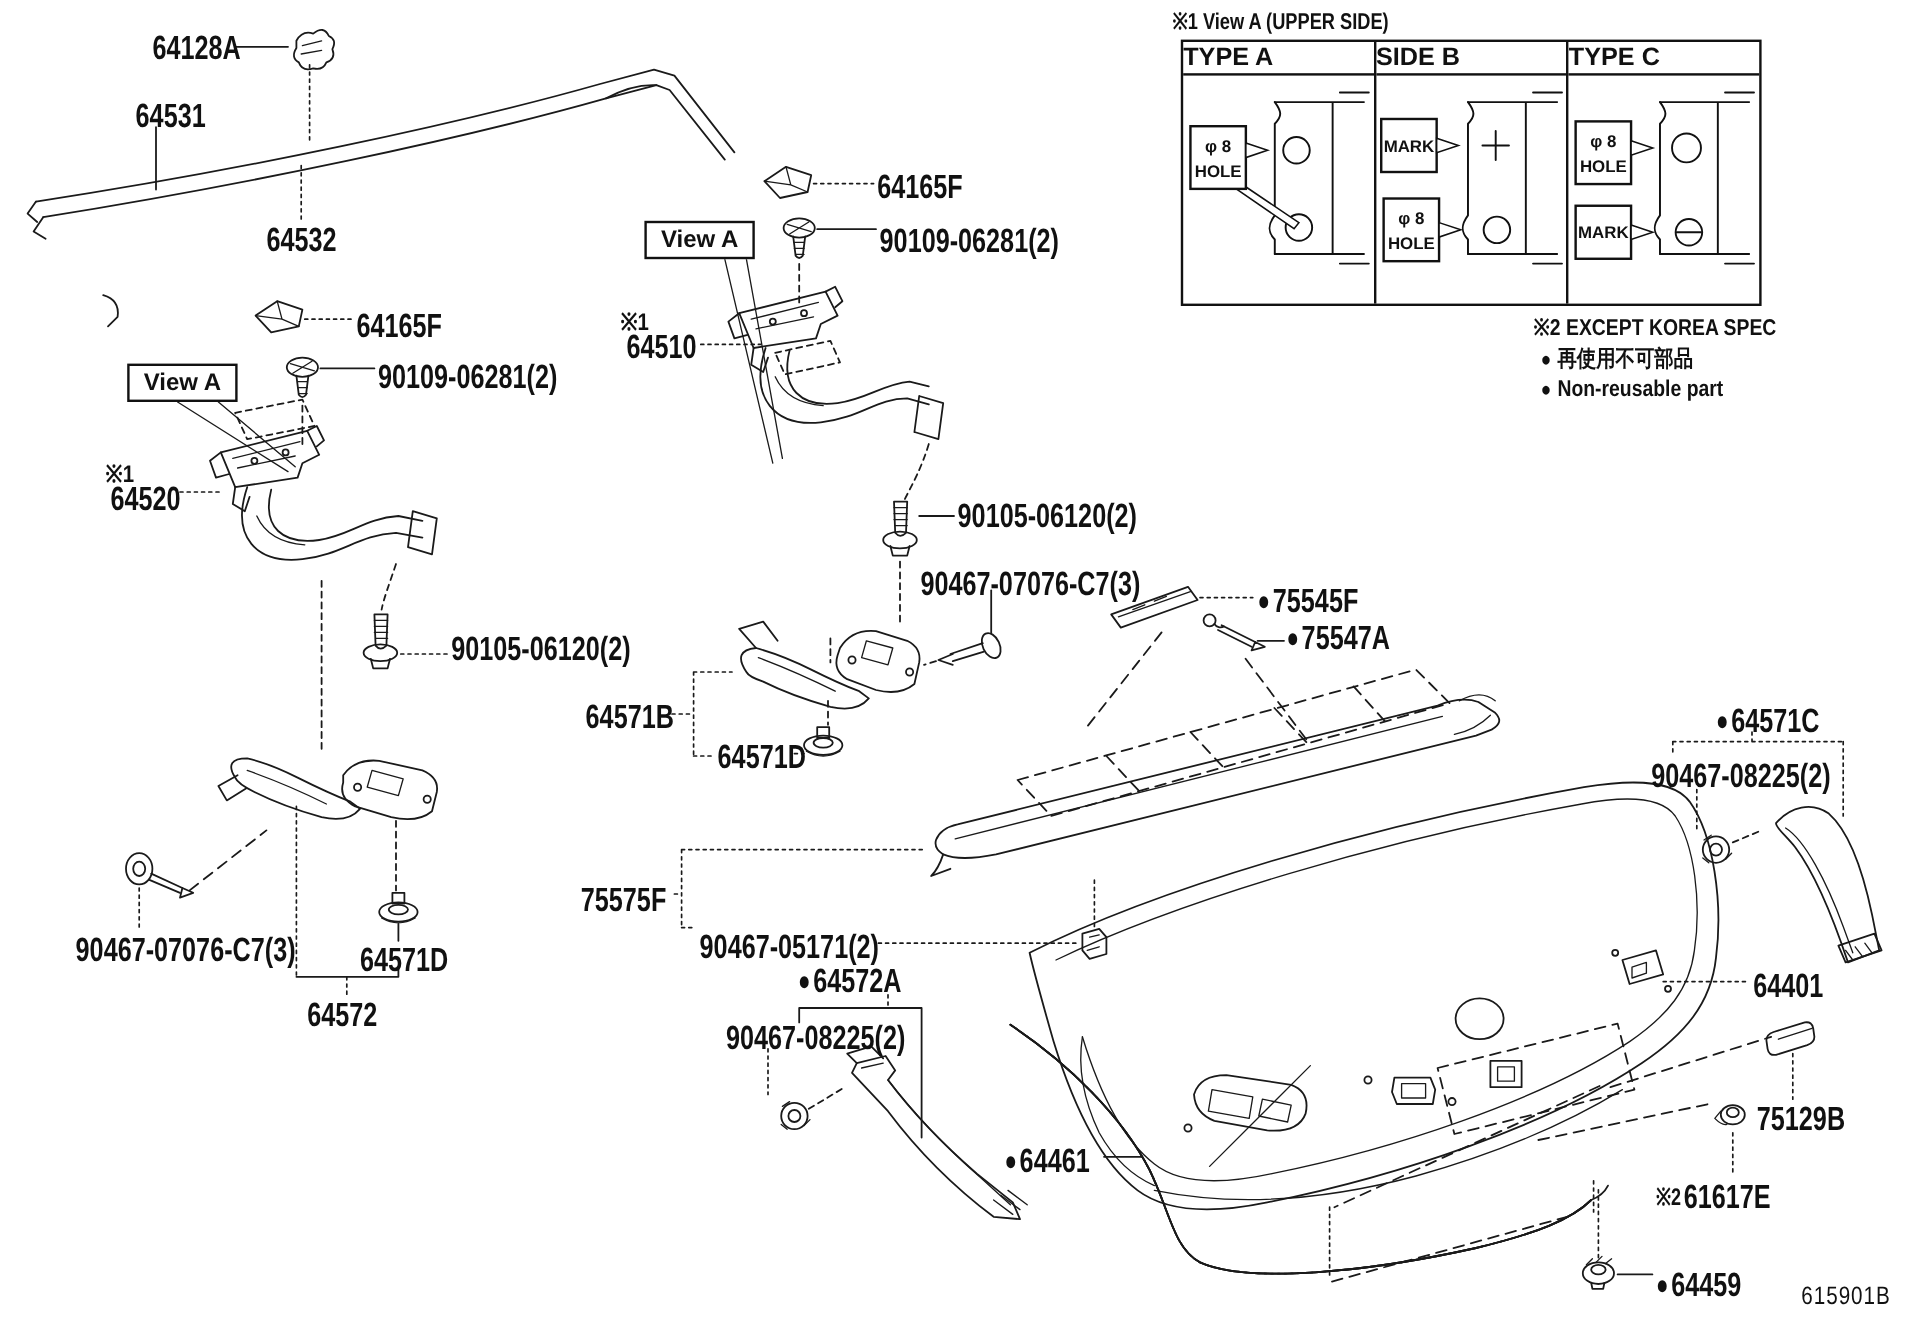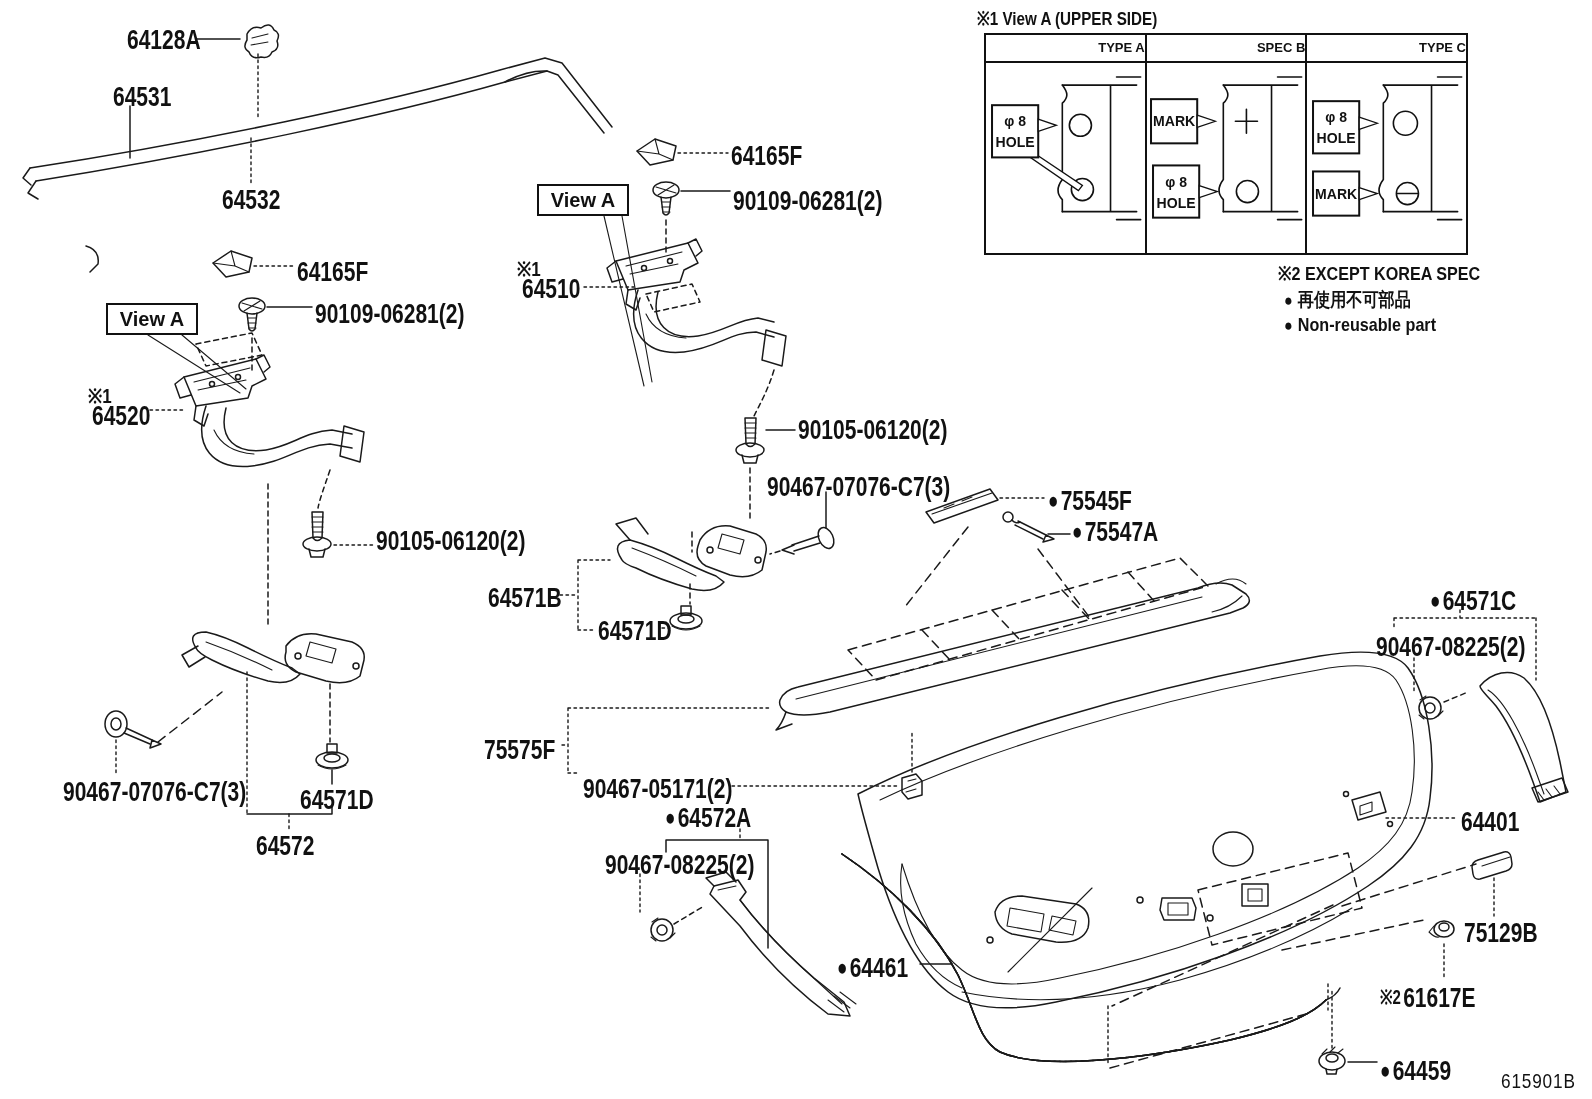"TYPE A" .vhead { font-size: 13px -> 21px; text-align: right -> left }
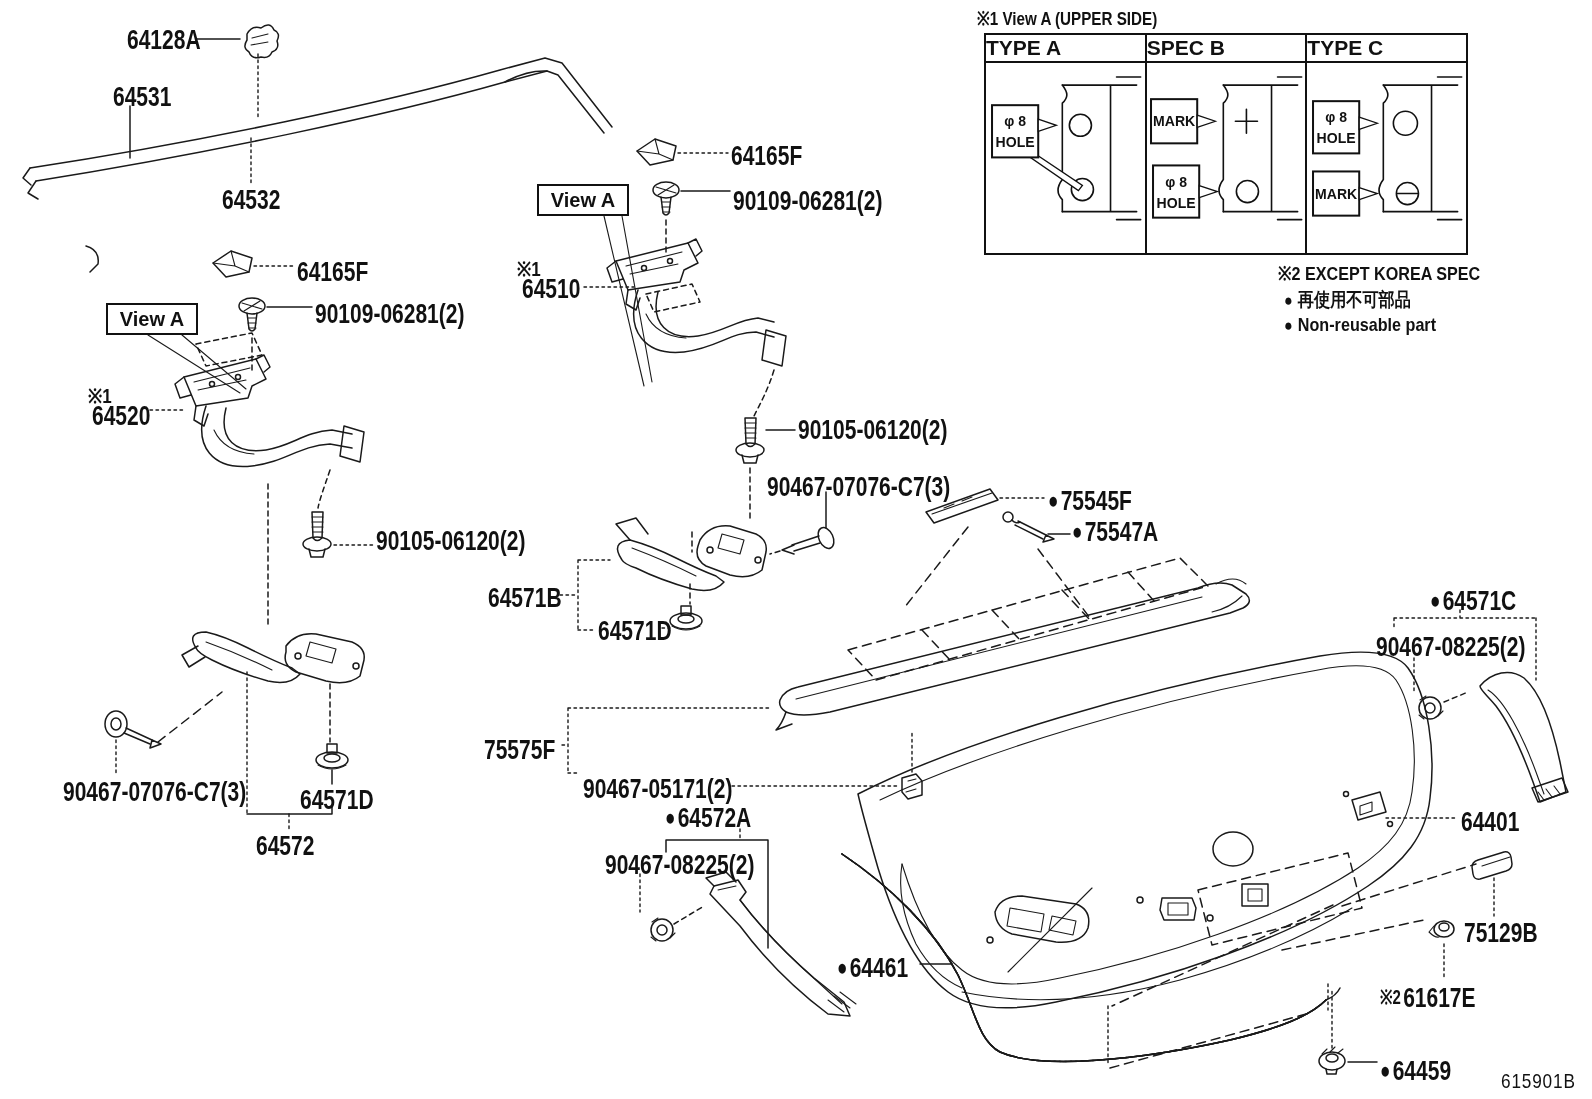"SPEC B" div.vhead { text: SPEC -> SIDE }
